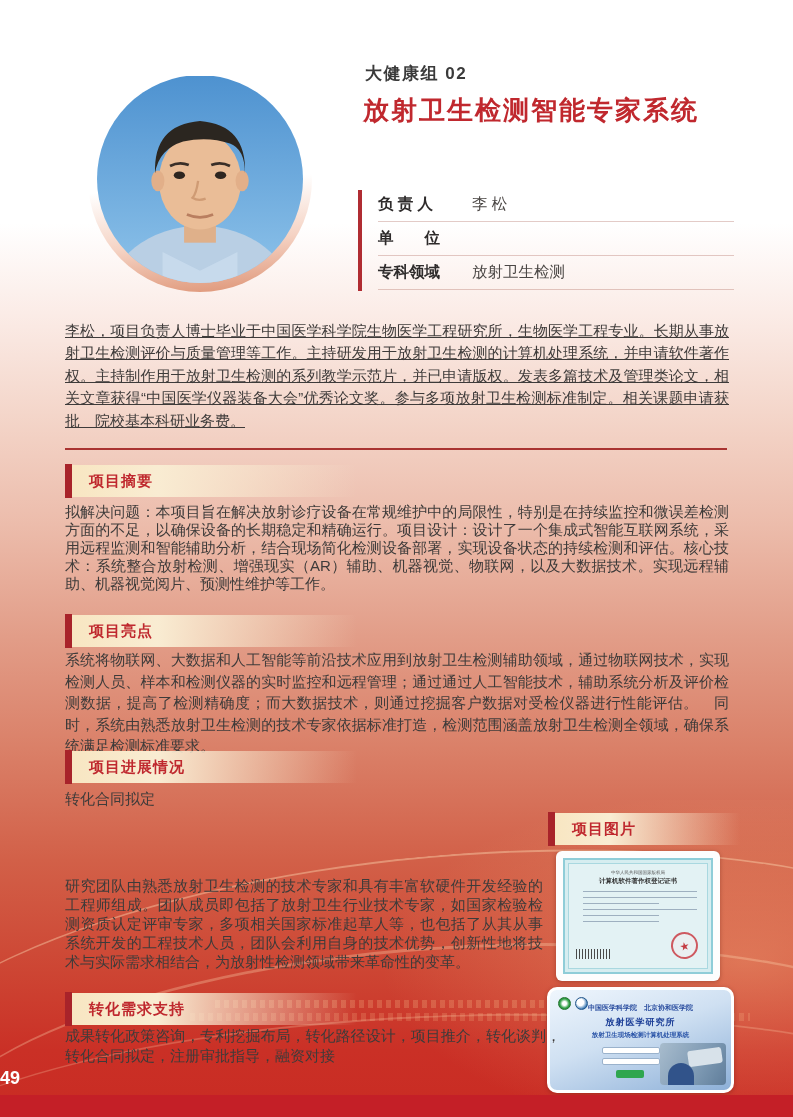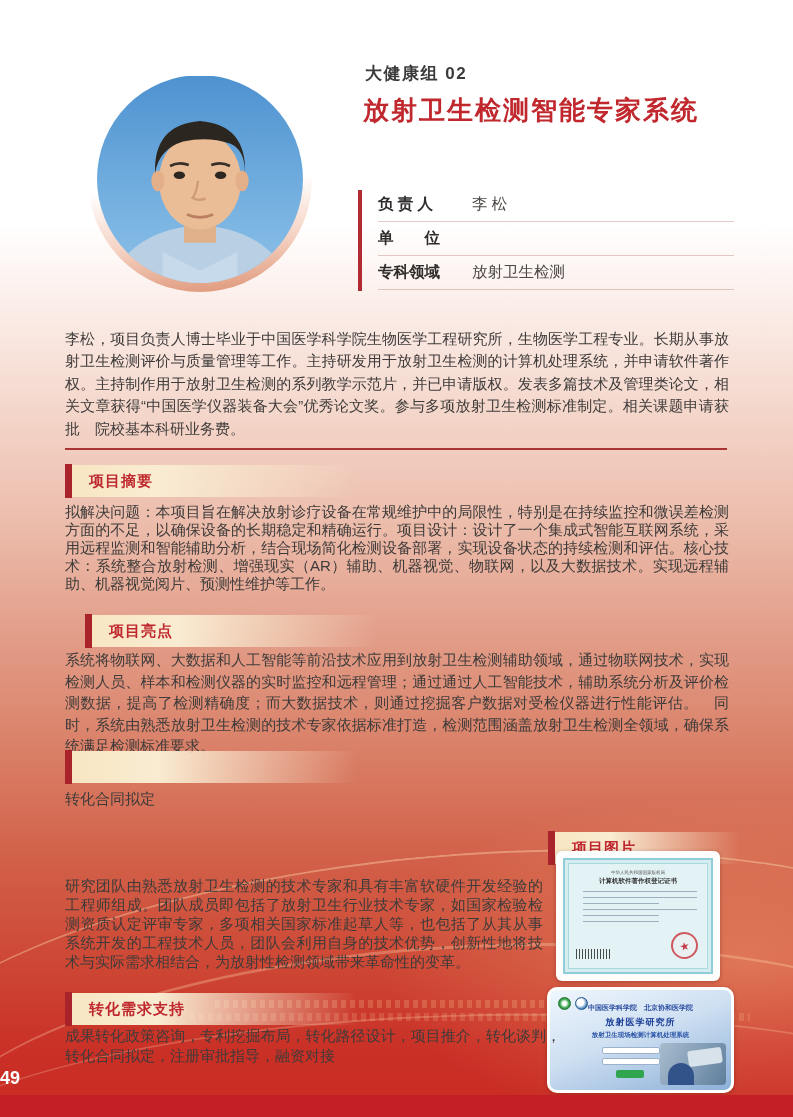"李松，项目负责人博士毕业于中国医学科学院生物医学工程研究所，生物医学工程专业。长" .bio { text-decoration: none -> underline; top: 328px -> 320px }
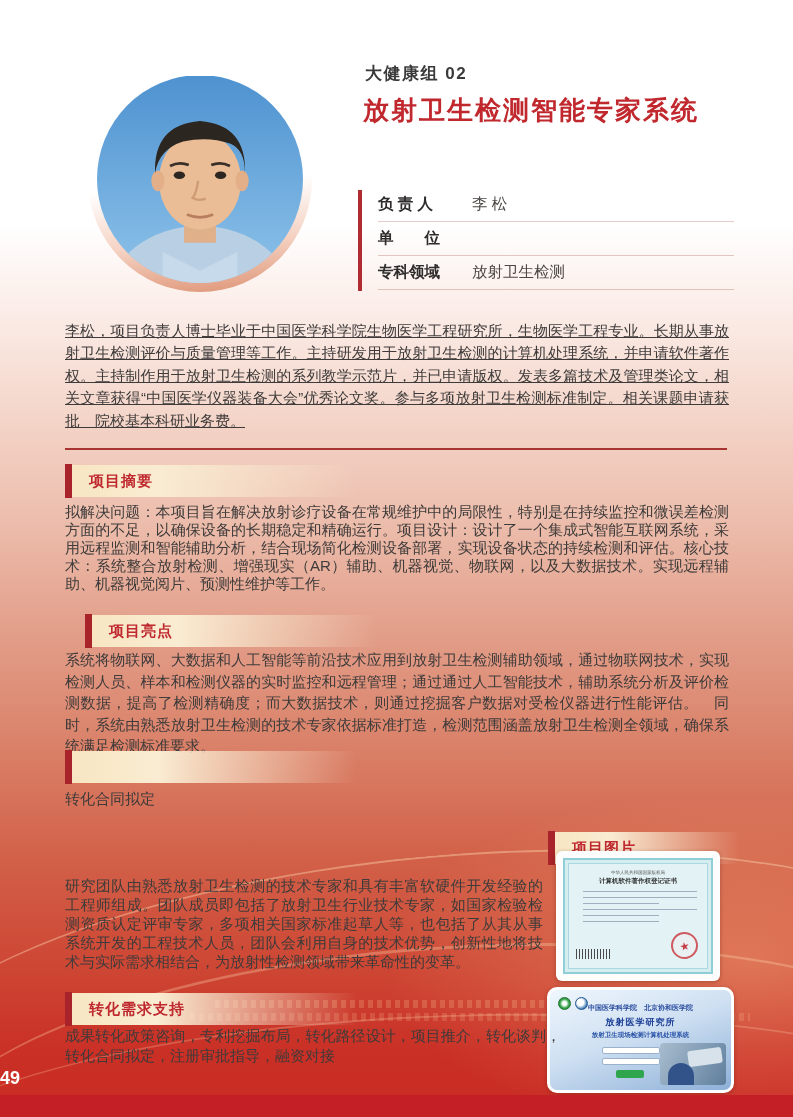"项目亮点" div.sec-head { margin-left: 20px -> none }
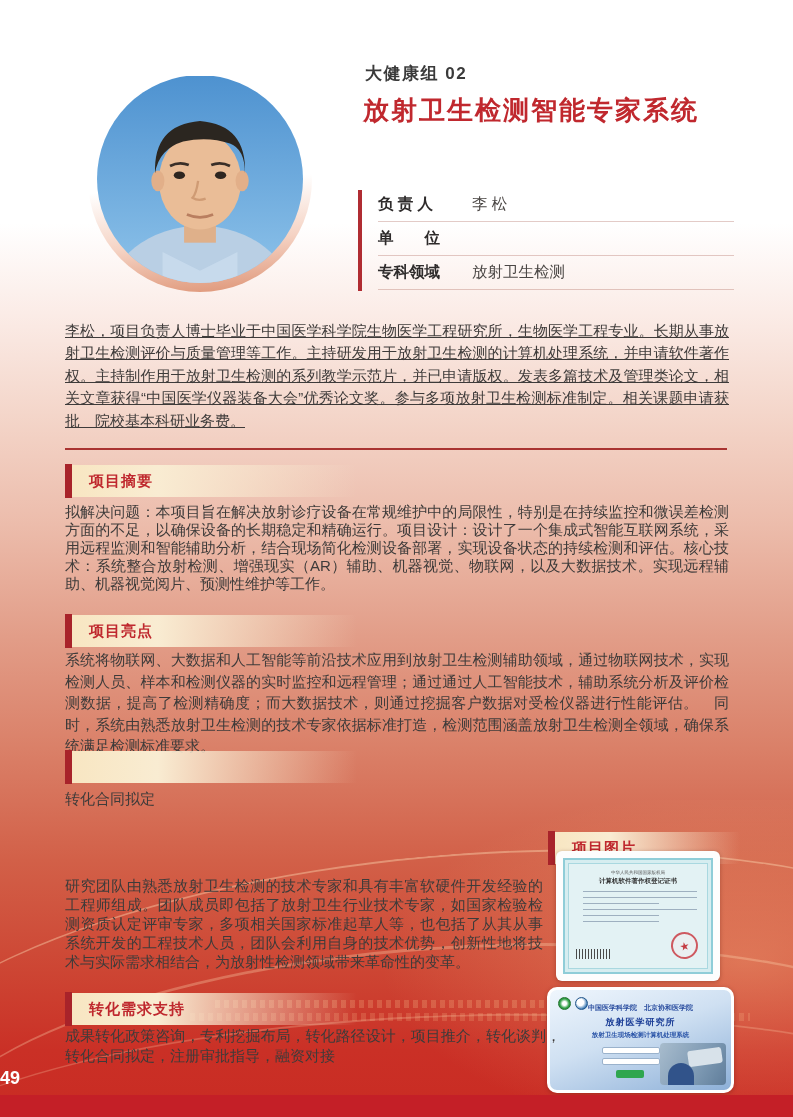"项目进展情况" span.sec-title { html: none -> <span>项目进展情况</span> }
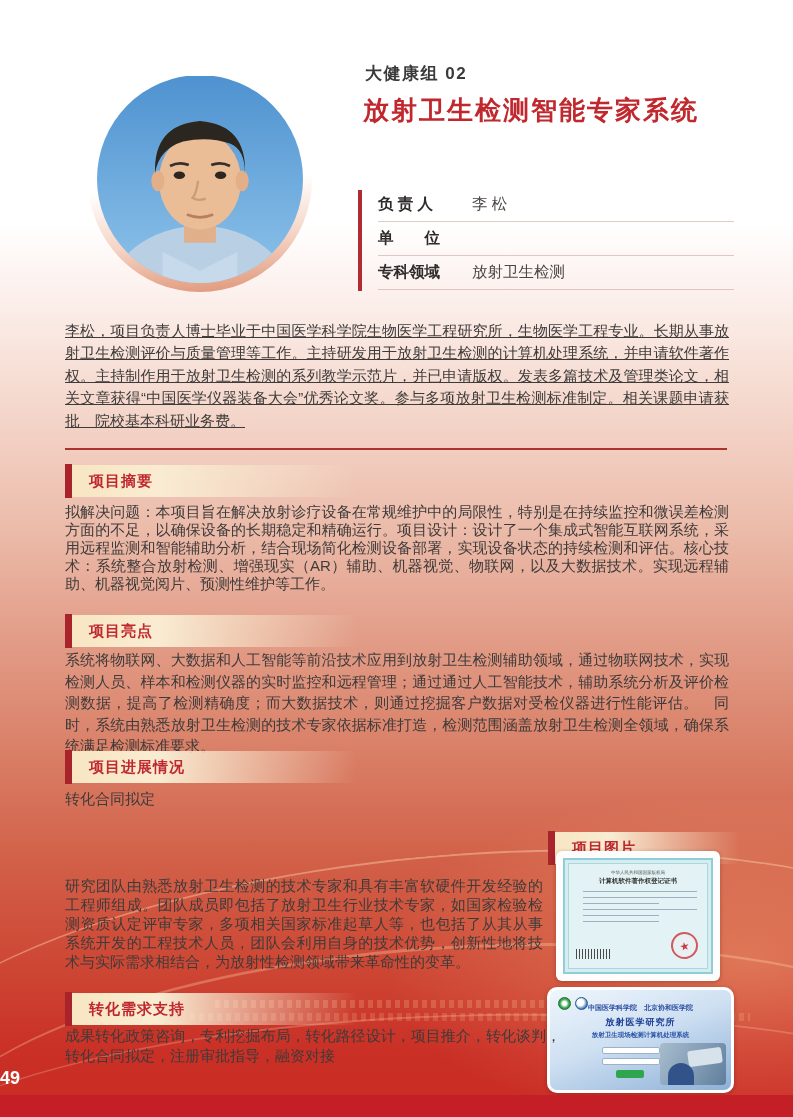"项目图片" div.sec-head { margin-top: 19px -> none }
